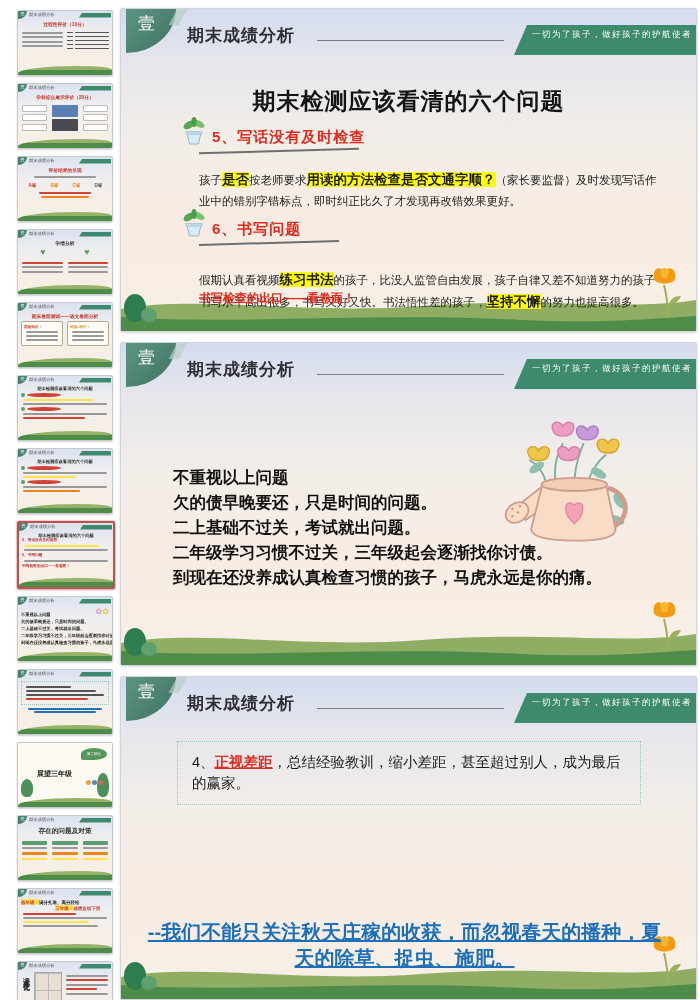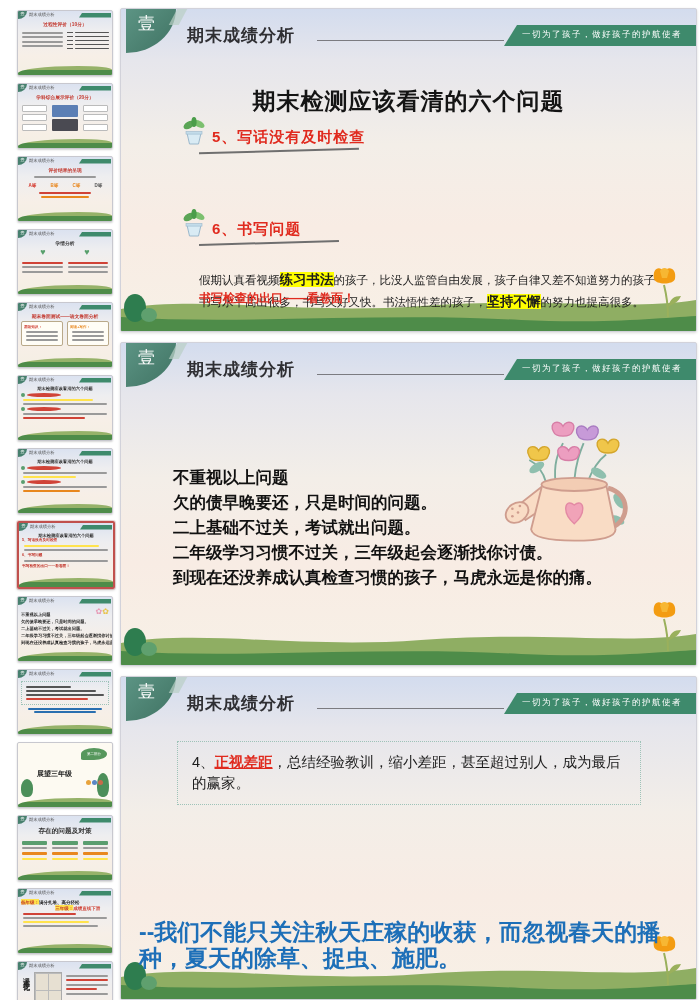"一切为了孩子，做好孩子的护航使者" .ribbon { height: 21px -> 30px; padding: 0 14px 0 18px -> 0 4px 0 18px }
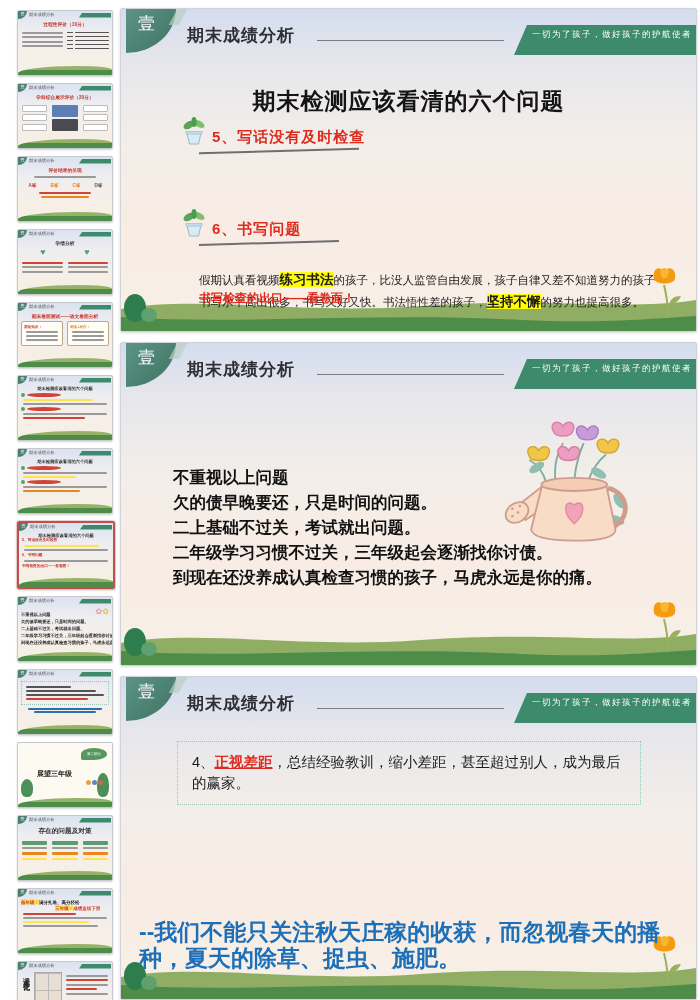"孩子是否按老师要求用读的方法检查是否文通字顺？（家长要监督）及时发现写话作业中的" p.para { html: none -> <p><span>孩子</span><span>是否</span><span>按老师要求</span><span>用读的方法检查是否文通字顺？</span><span>（家长要监督）及时发现写话作业中的错别字错标点，即时纠正比久了才发现再改错效果更好。</span></p> }
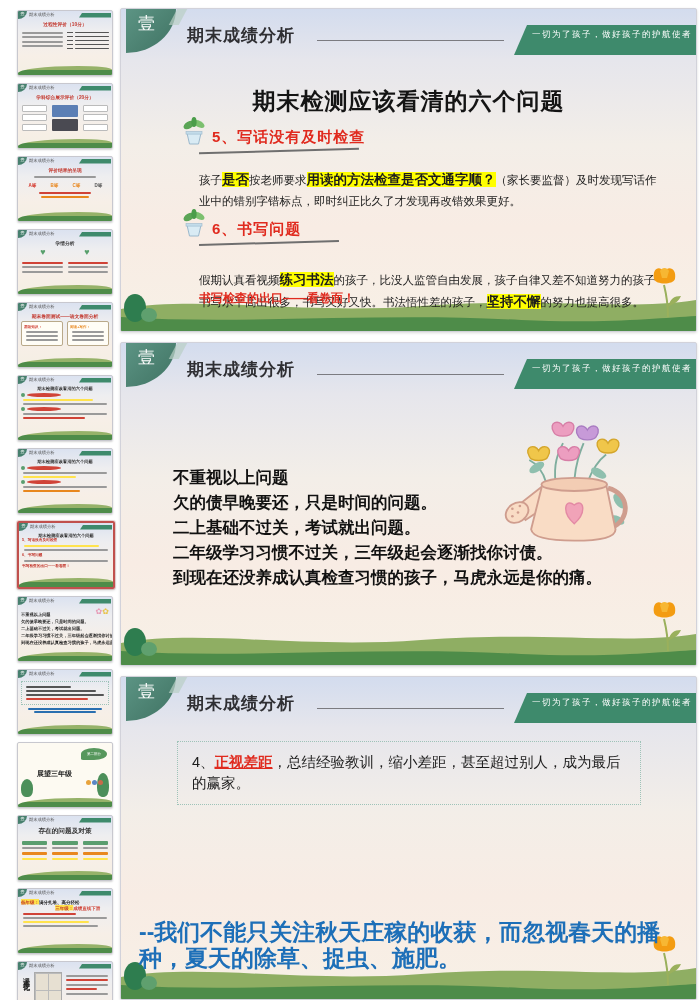"--我们不能只关注秋天庄稼的收获，而忽视春天的播种，夏天的除草、捉虫、施肥。" .sc-conclusion { font-size: 23px -> 20px; text-align: left -> center; text-decoration: none -> underline }
